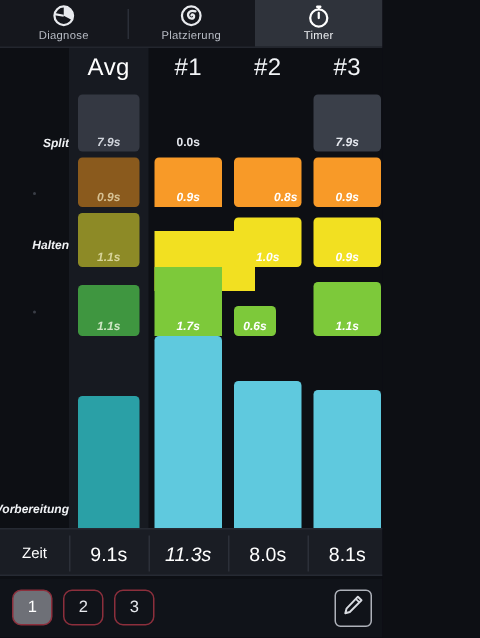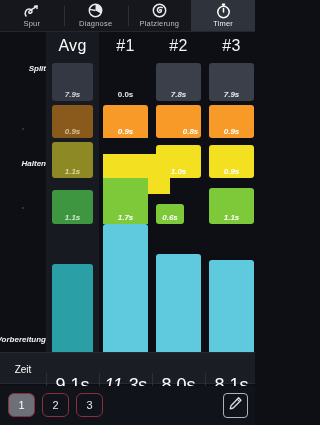"Spur" div.tab { html: <div> <span> <svg> <path></path> <path></path> </svg> </span> <span>Spur</span> </div> -> none }
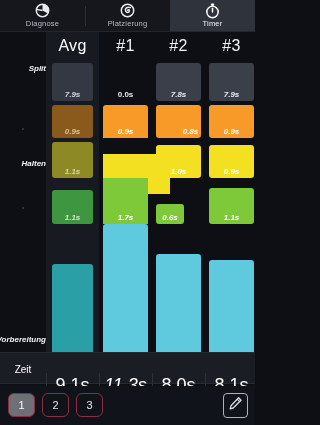"Split" div.rowlabel { top: 32px -> 59px }
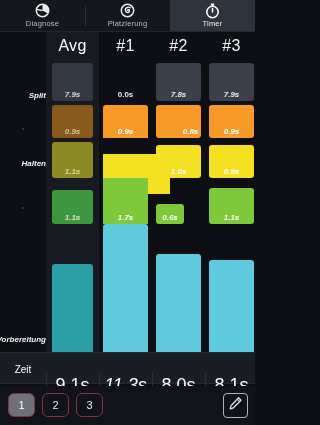"7.8s" div.seg { html: <div> <span>7.8s</span> </div> -> none }
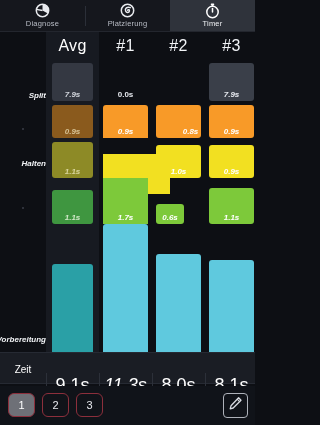"9.1s" .zeitcell { font-size: 18px -> 13px; top: 16px -> 0 }
